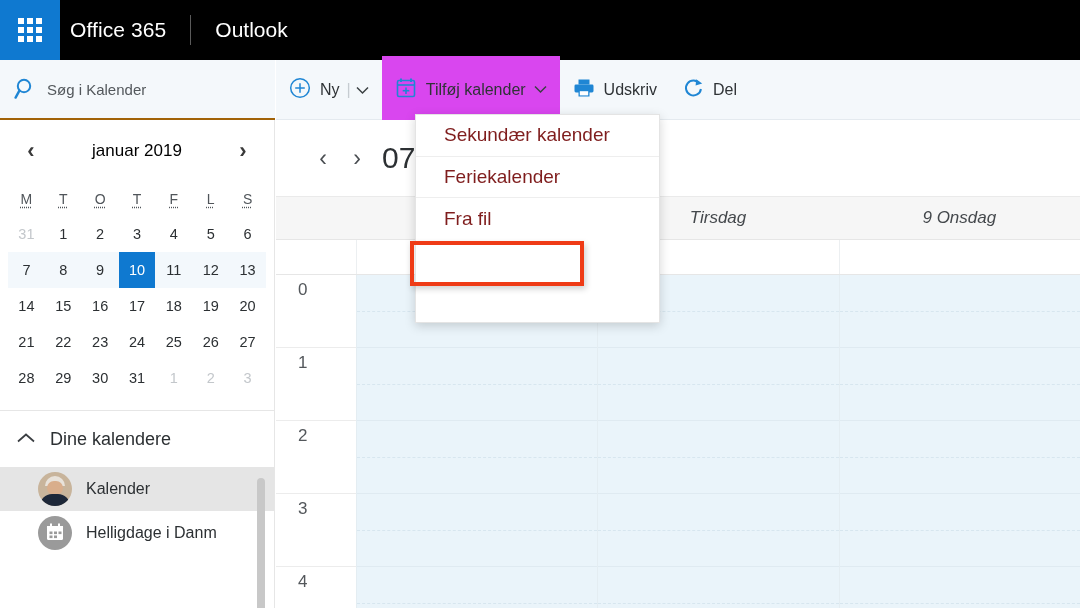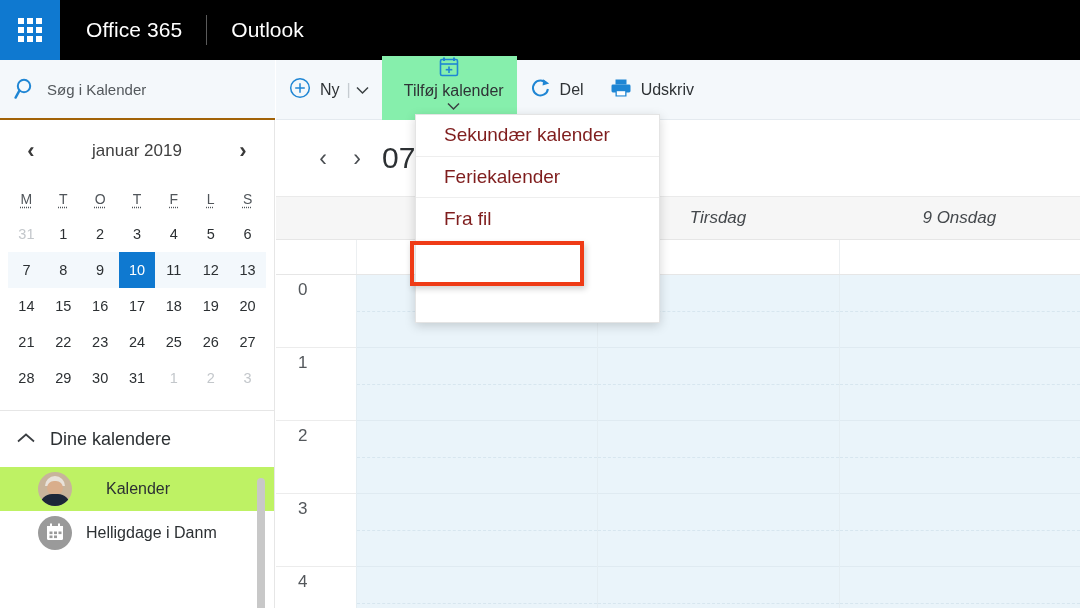"Office 365" .brand { padding-left: 26px -> 10px }
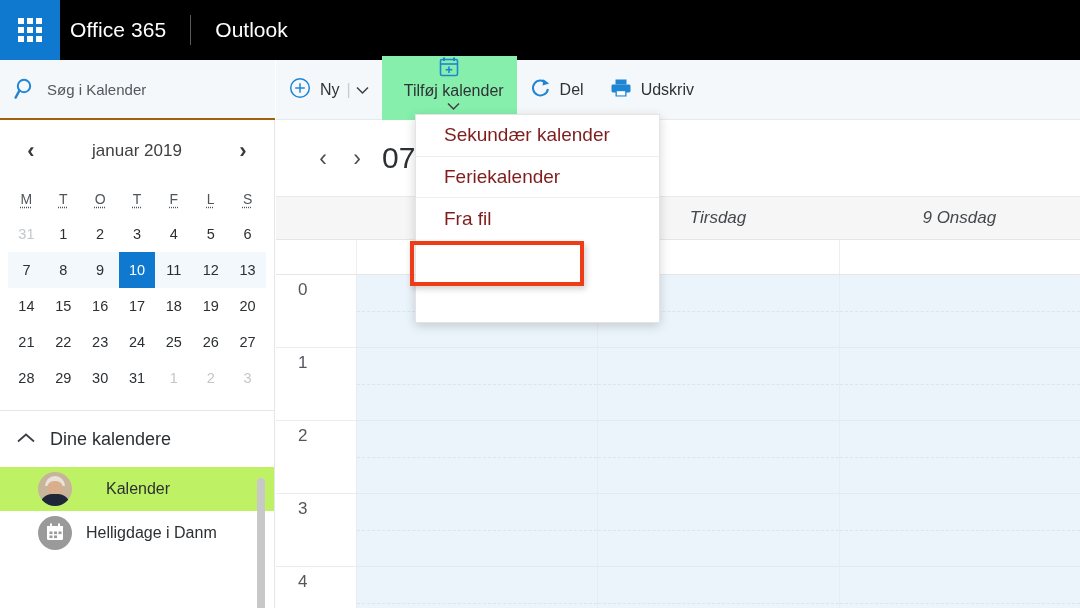"Tilføj kalender" .cmdbtn.active { background: #86efac -> #d946ef; flex-direction: column -> none }
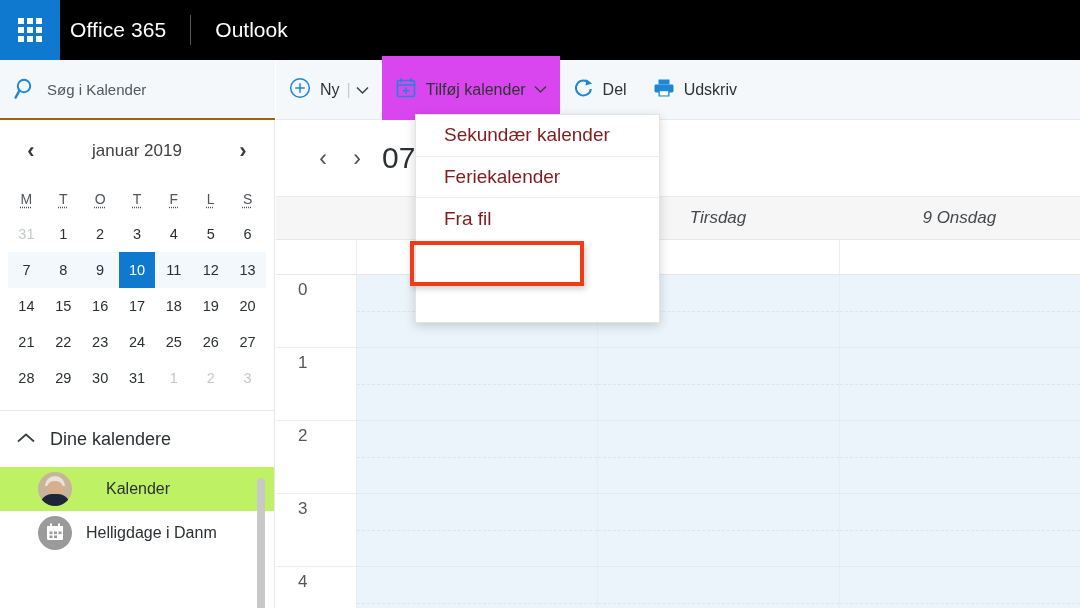"Del" div.cmdbtn { order: before "Udskriv" -> after "Udskriv" }
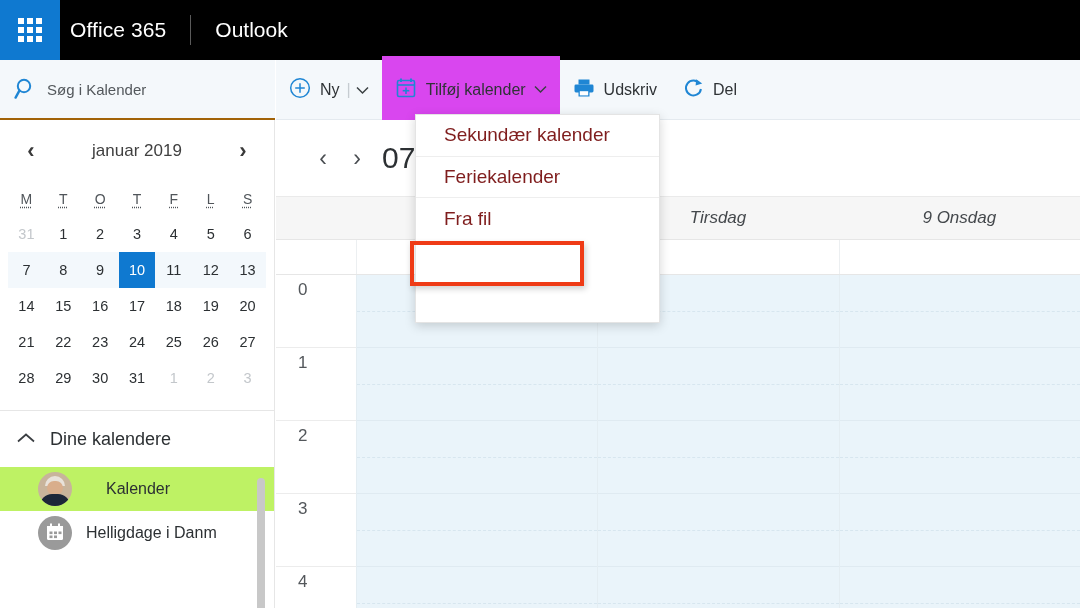"januar 2019" .mini-title { color: #404040 -> #000000 }
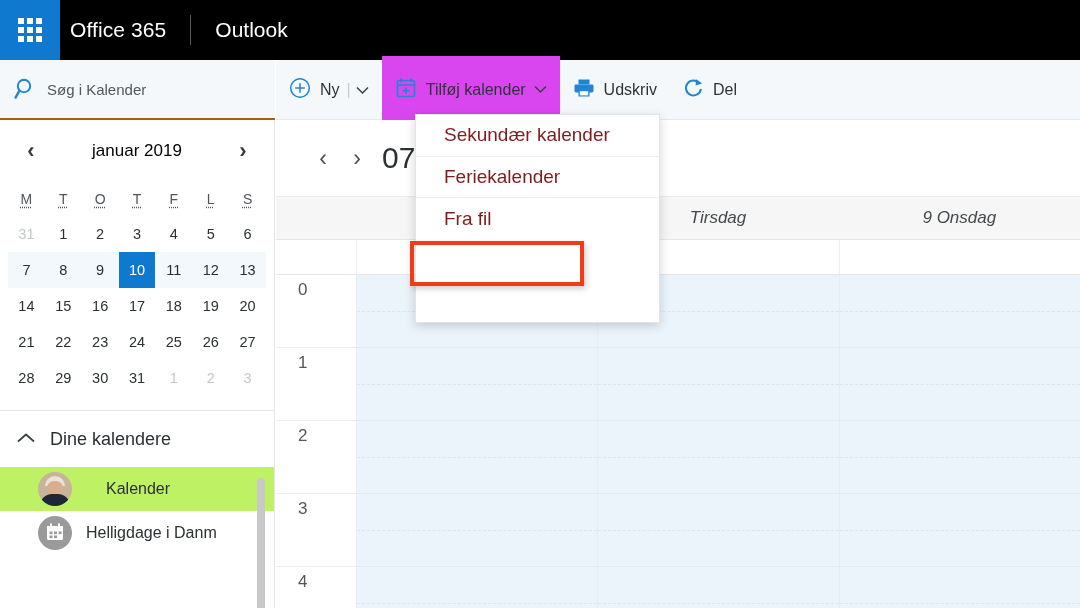"Kalender" .callist-item.selected { background: #bef264 -> #e5e5e5; gap: 20px -> none }
